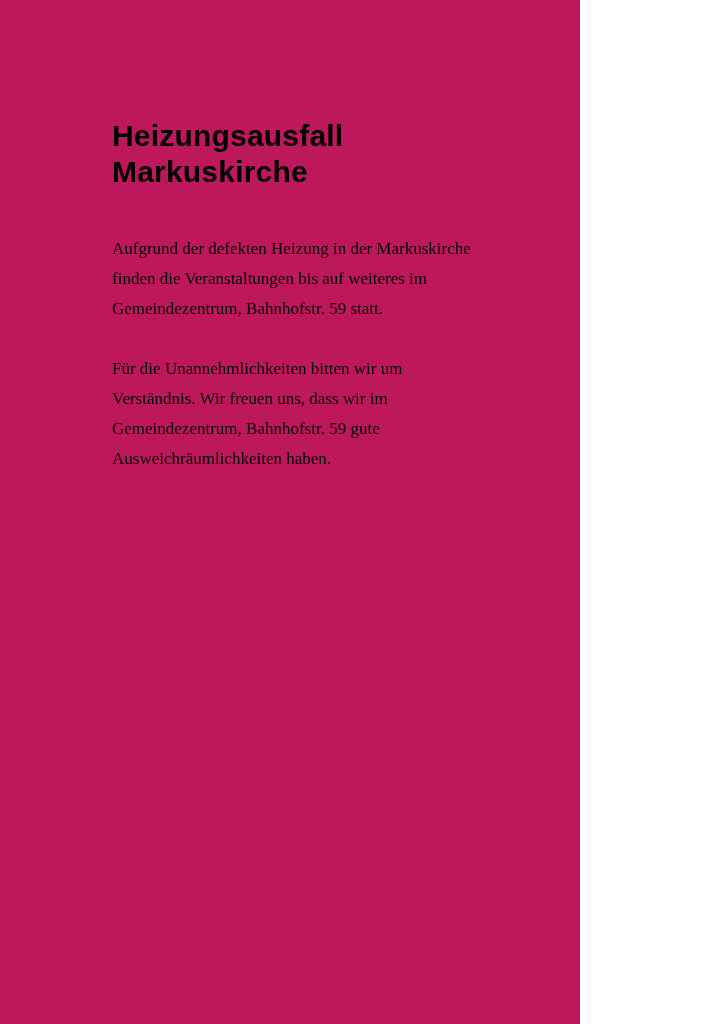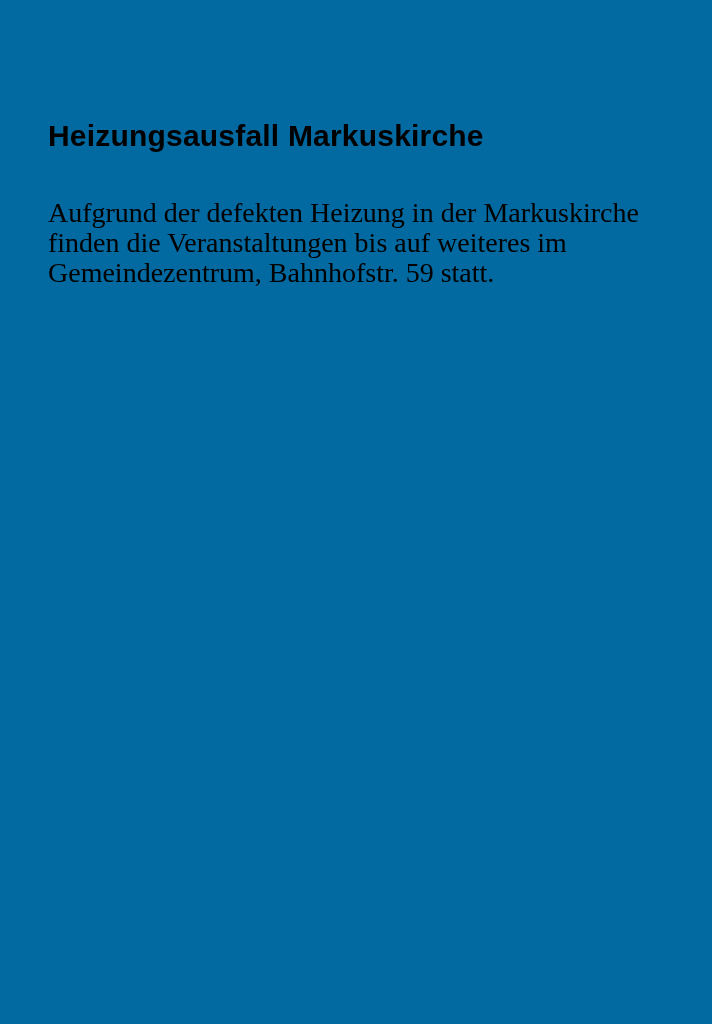"Heizungsausfall Markuskirche" .page { background: #0369a1 -> #be185d; padding: 118px 70px 0 48px -> 118px 70px 0 112px; width: 712px -> 580px }
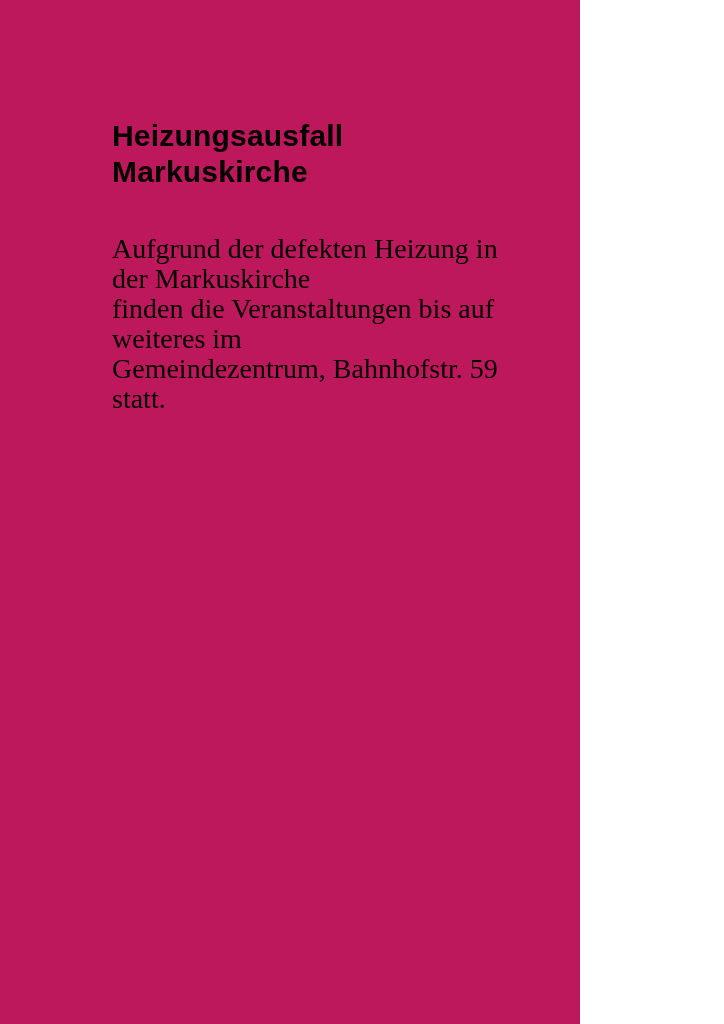"Aufgrund der defekten Heizung in" .doc-paragraph { font-size: 28px -> 17px }
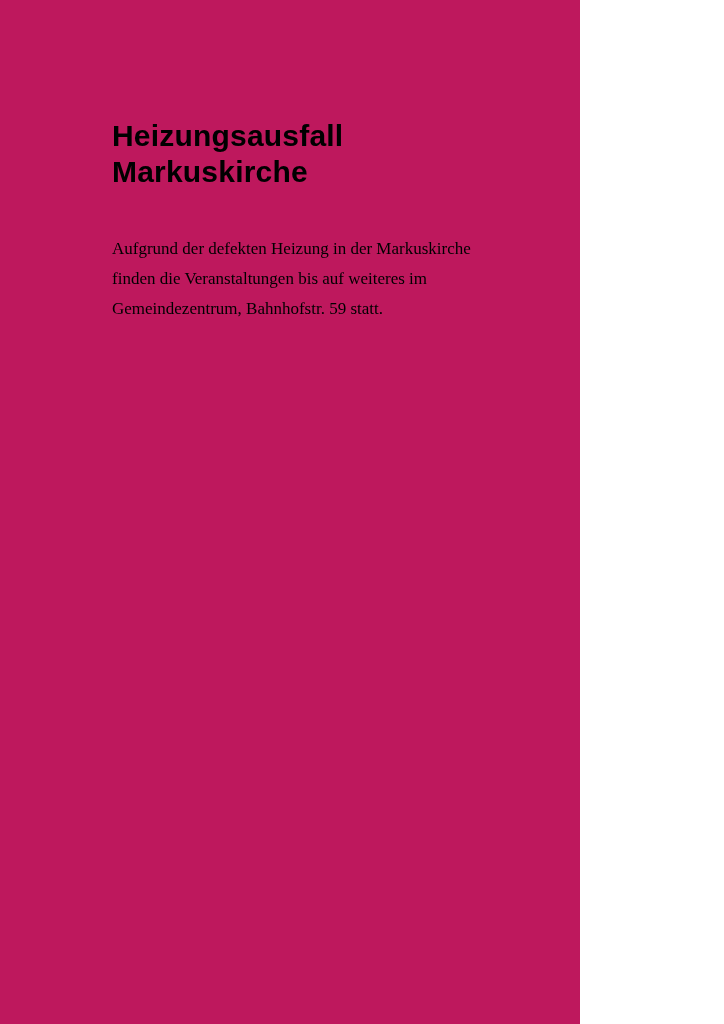"Für die Unannehmlichkeiten bitten wir" p.doc-paragraph { html: none -> <p>Für die Unannehmlichkeiten bitten wir um Verständnis. Wir freuen uns, dass wir im Gemeindezentrum, Bahnhofstr. 59 gute Ausweichräumlichkeiten haben.</p> }
